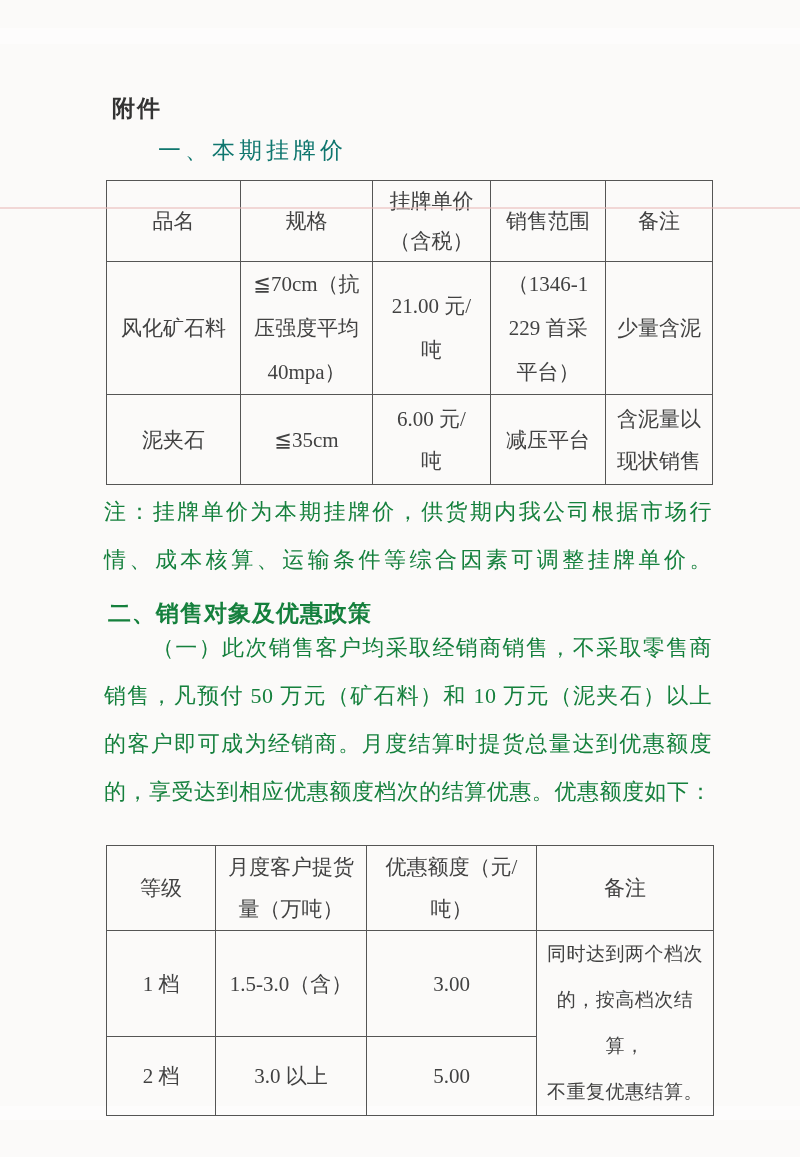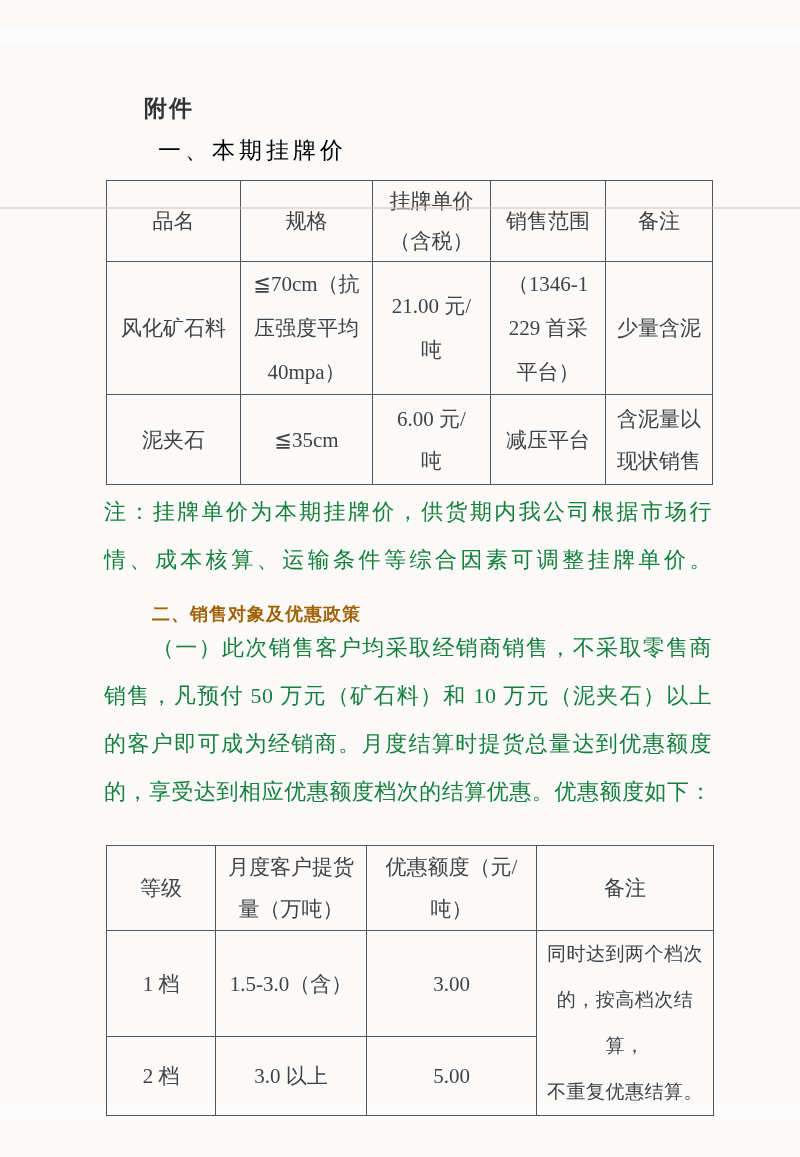"附件" .attach { margin-left: 32px -> none }
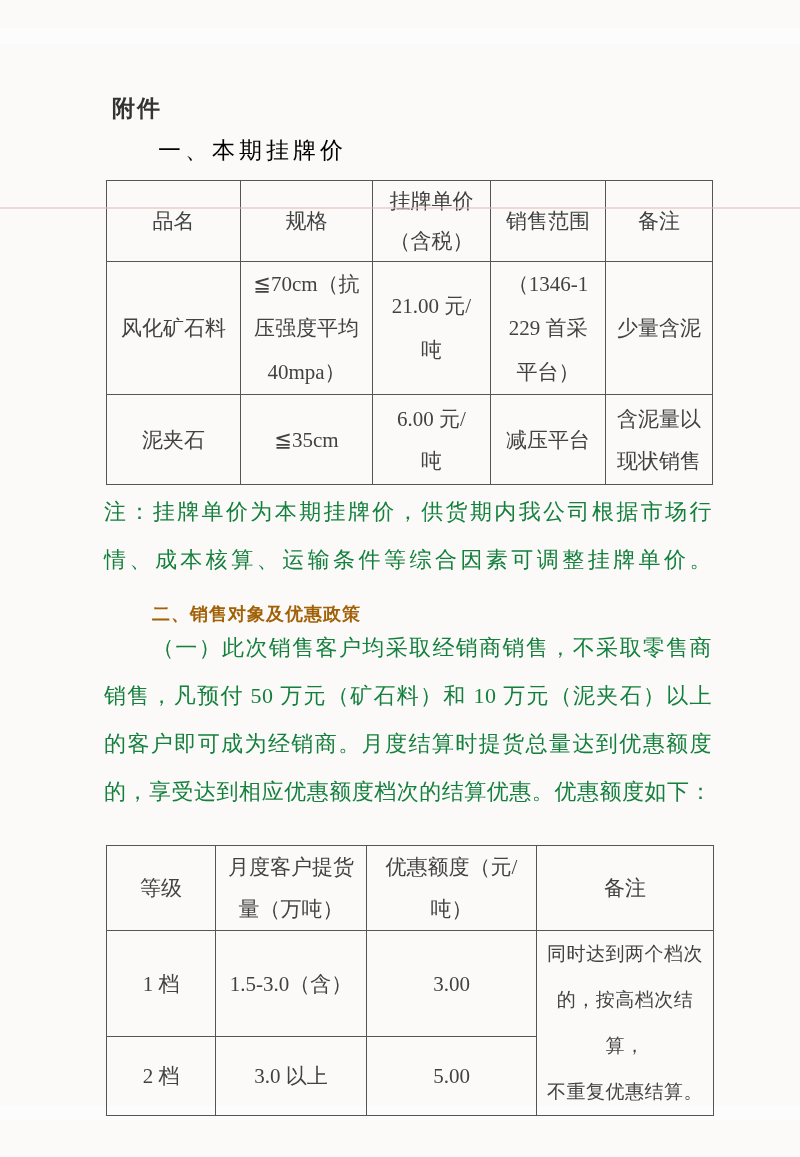"一、本期挂牌价" .h1 { color: #000000 -> #0f766e }
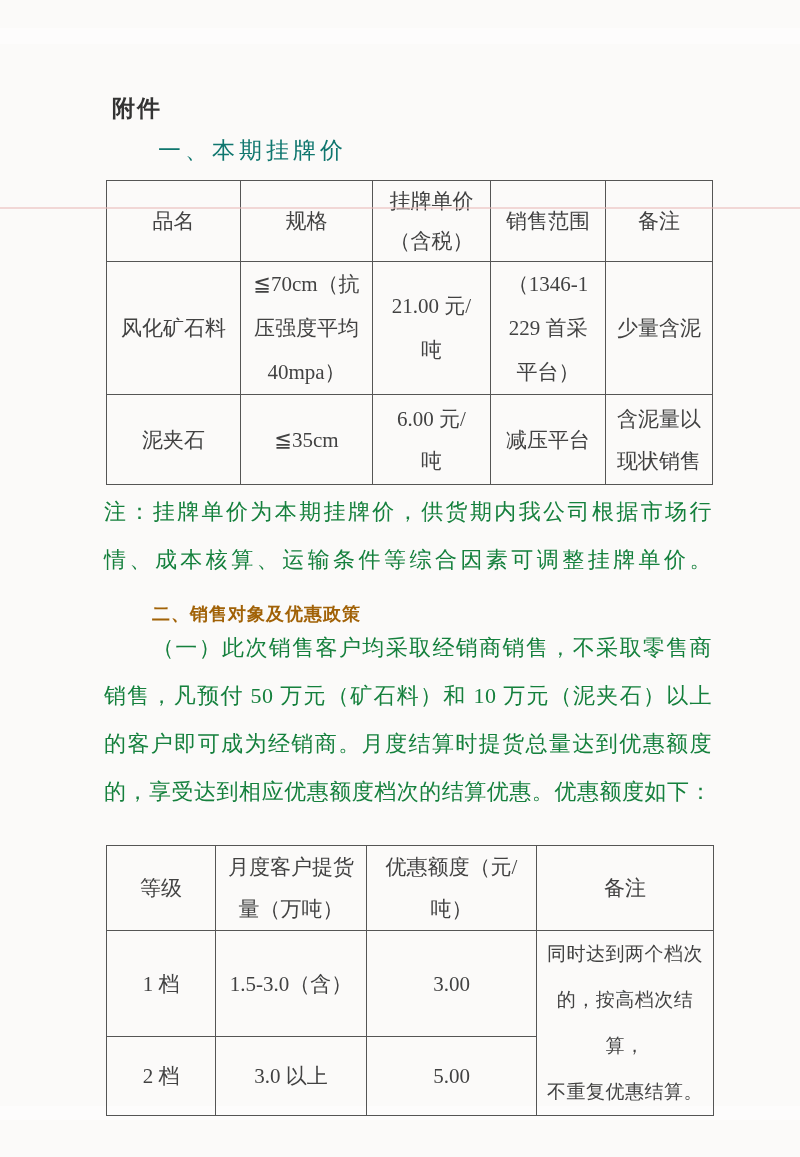"二、销售对象及优惠政策" .h2 { color: #a16207 -> #15803d; font-size: 18px -> 23px; margin-left: 44px -> none }
